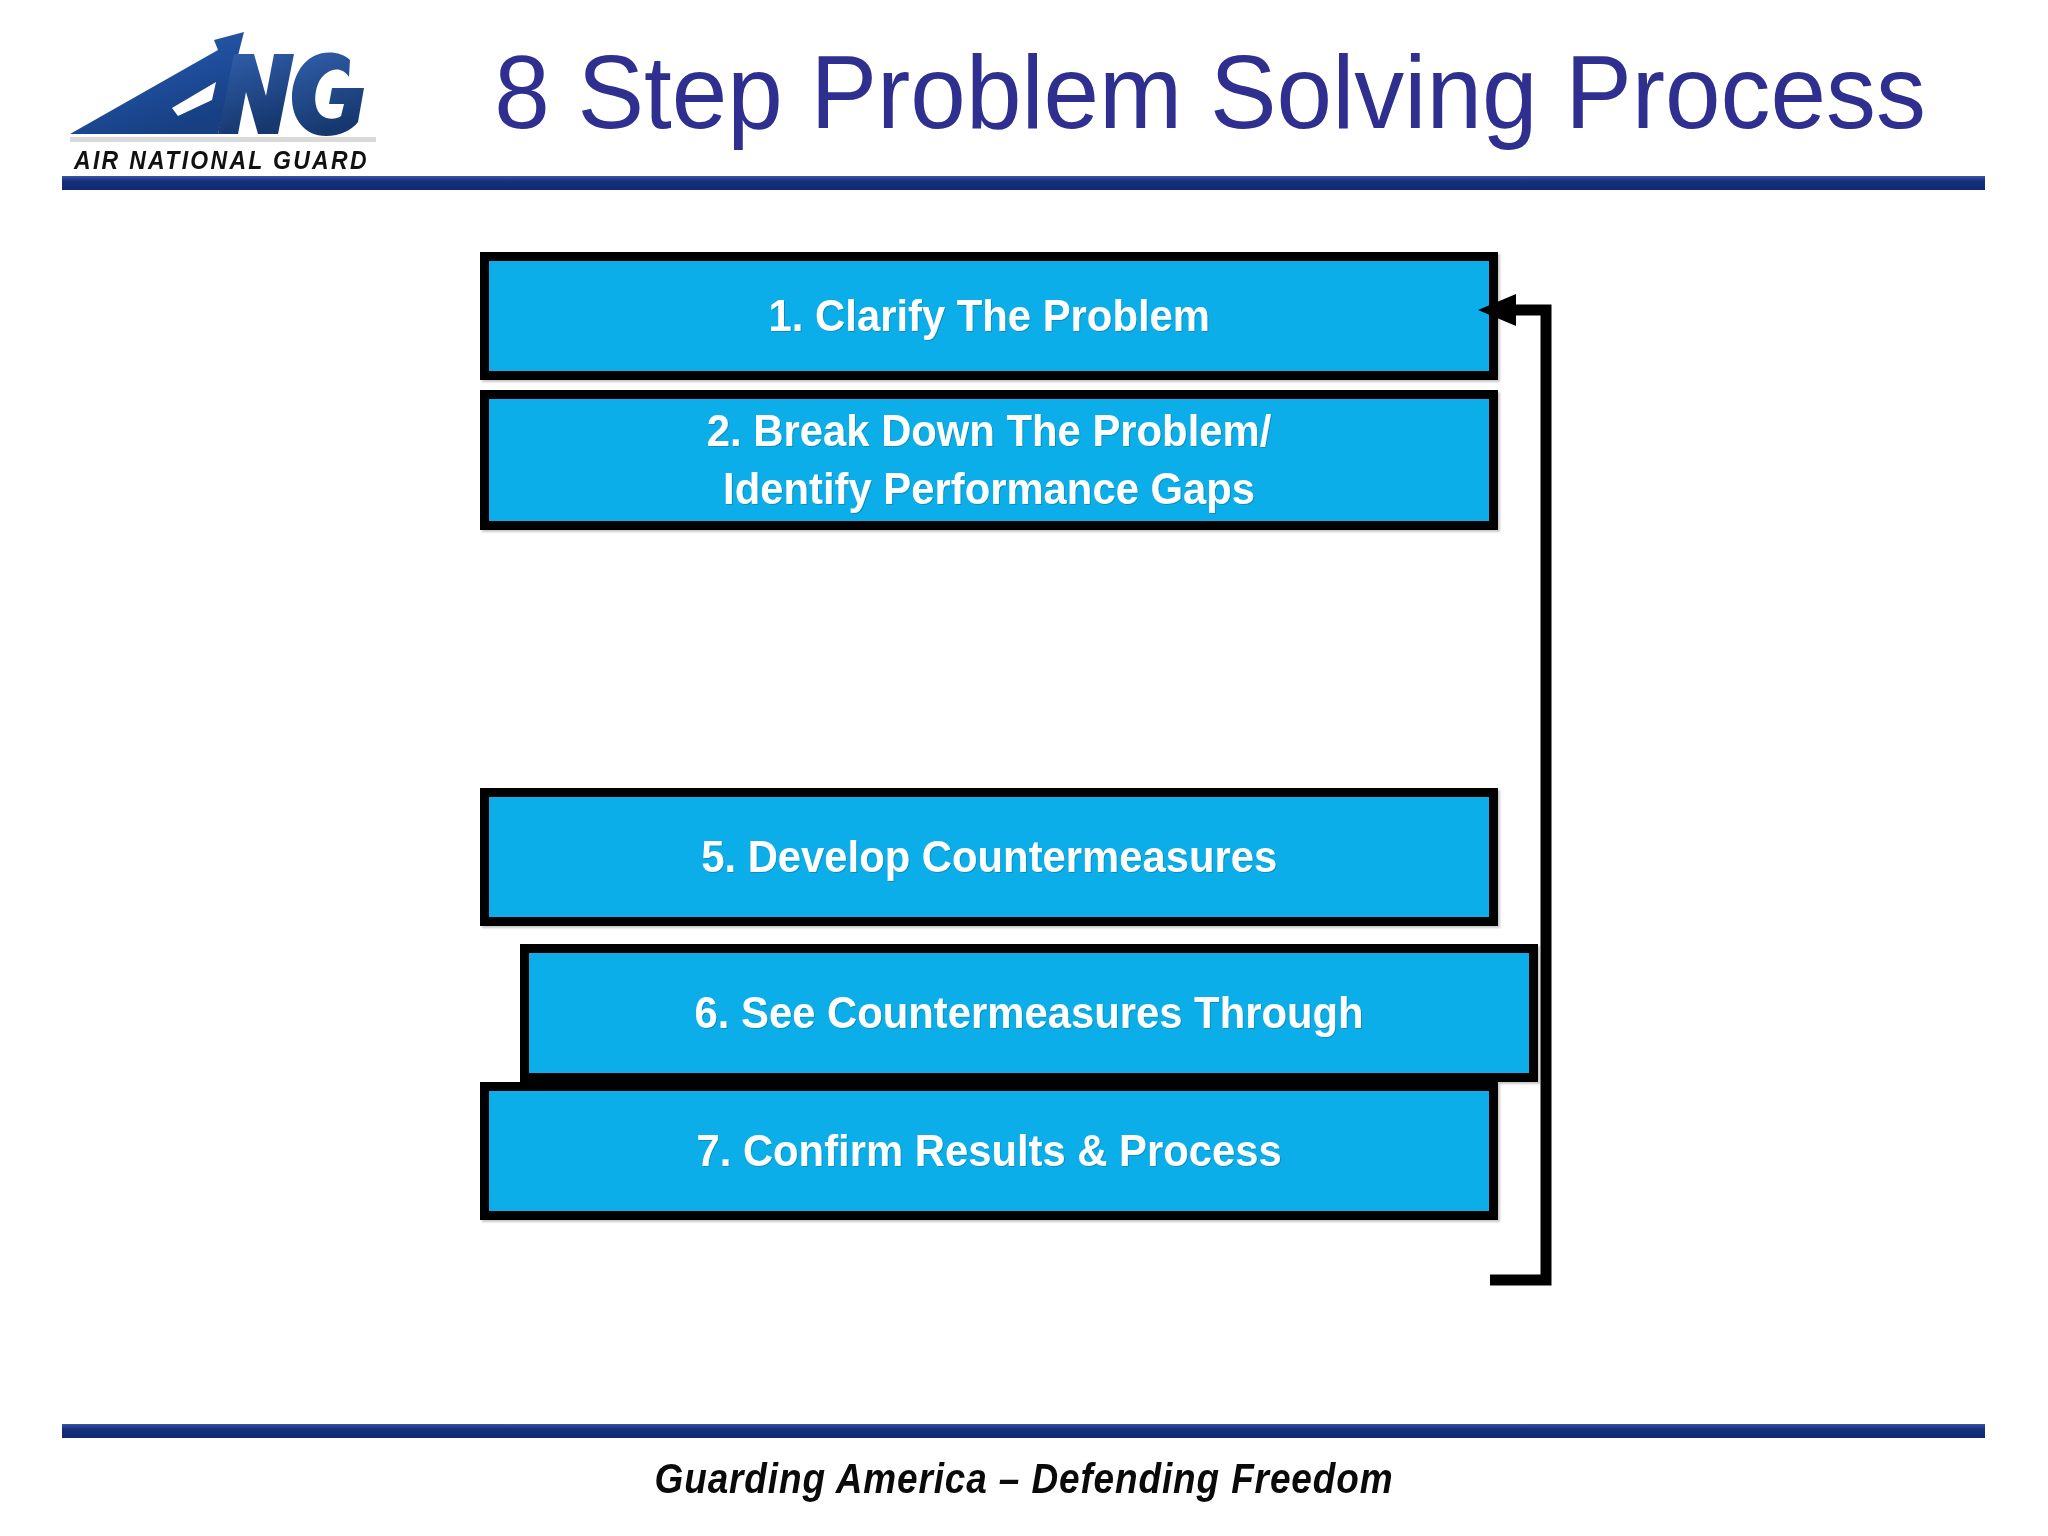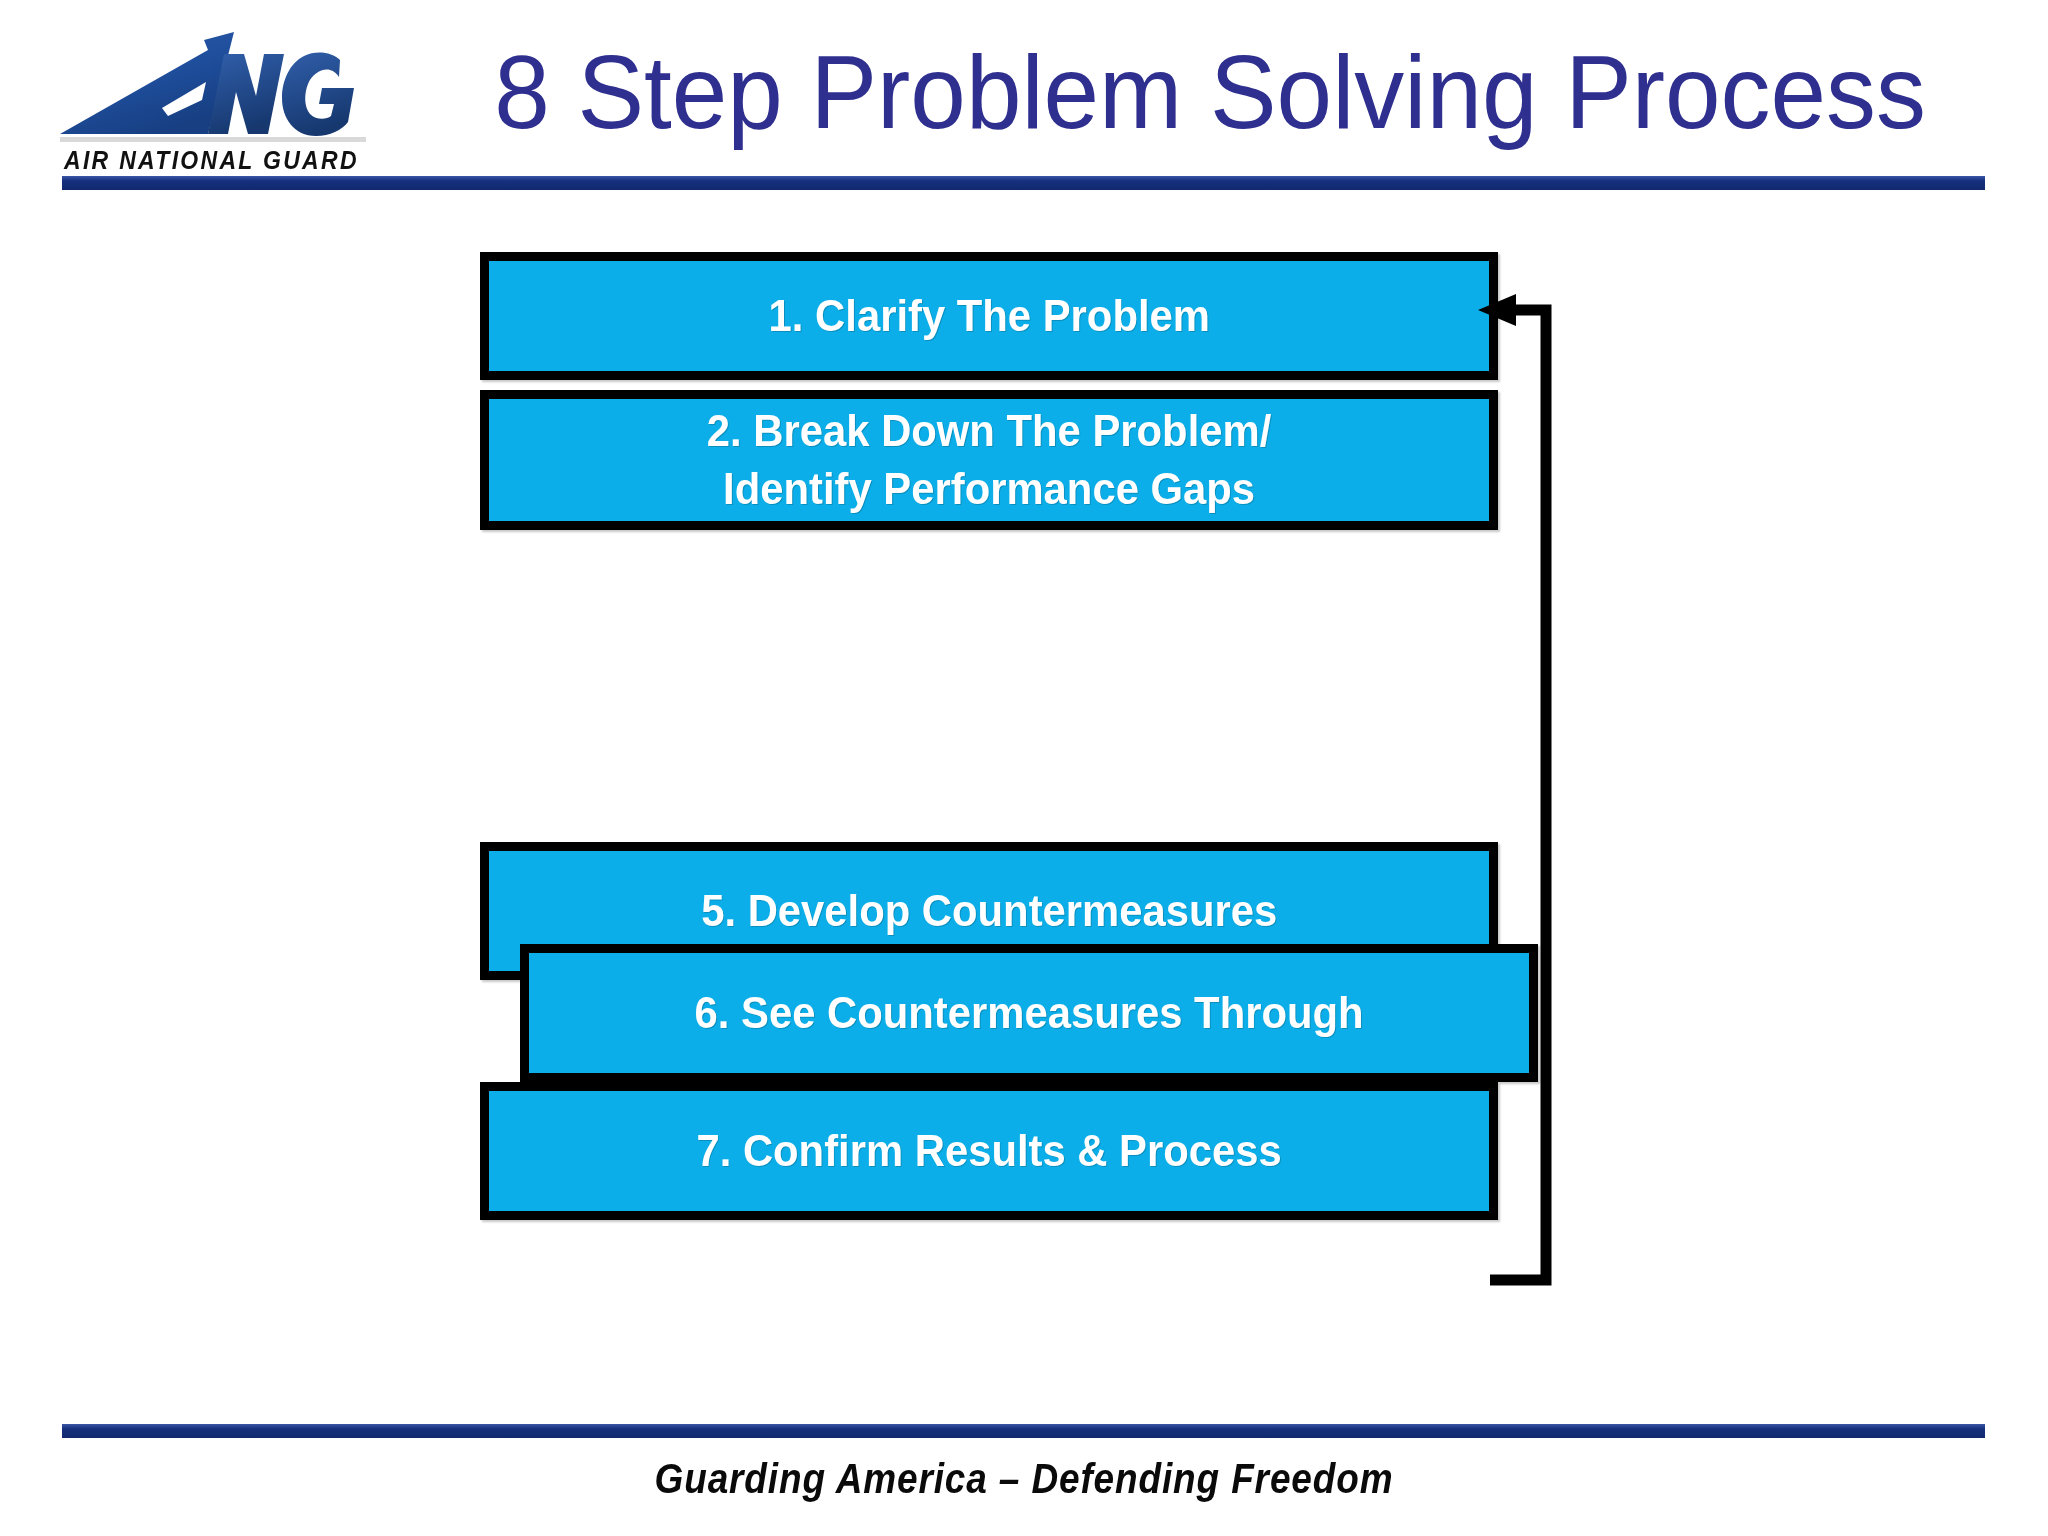"AIR NATIONAL GUARD" #logo-block { left: 58px -> 68px }
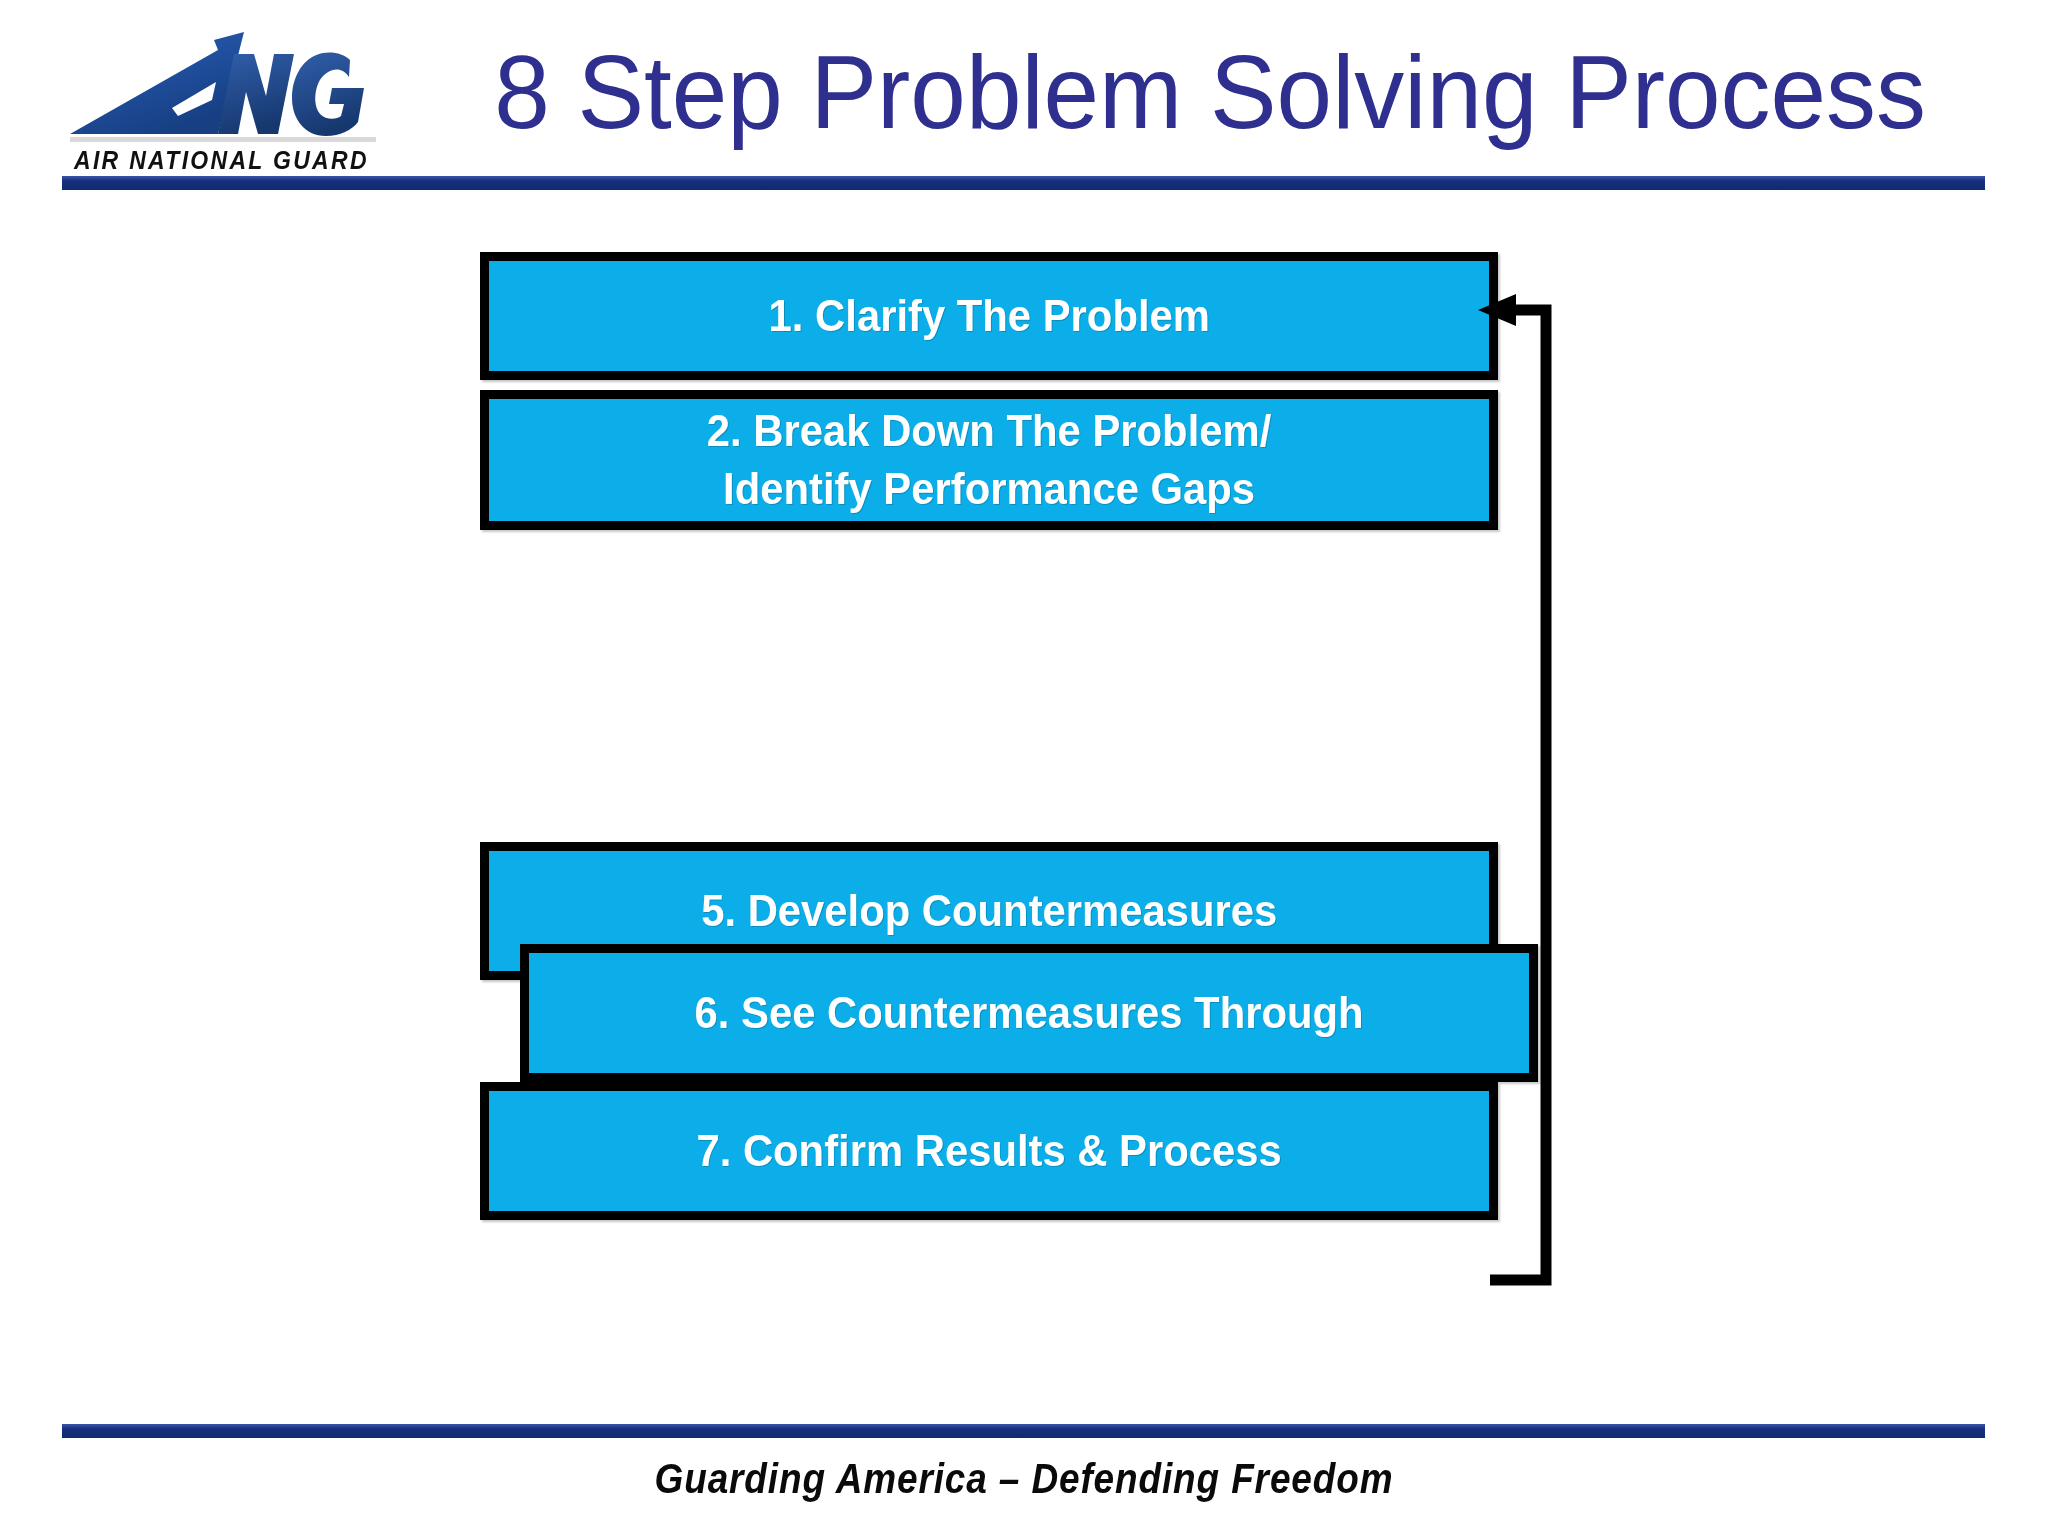"5. Develop Countermeasures" div.step-box { top: 642px -> 588px }
